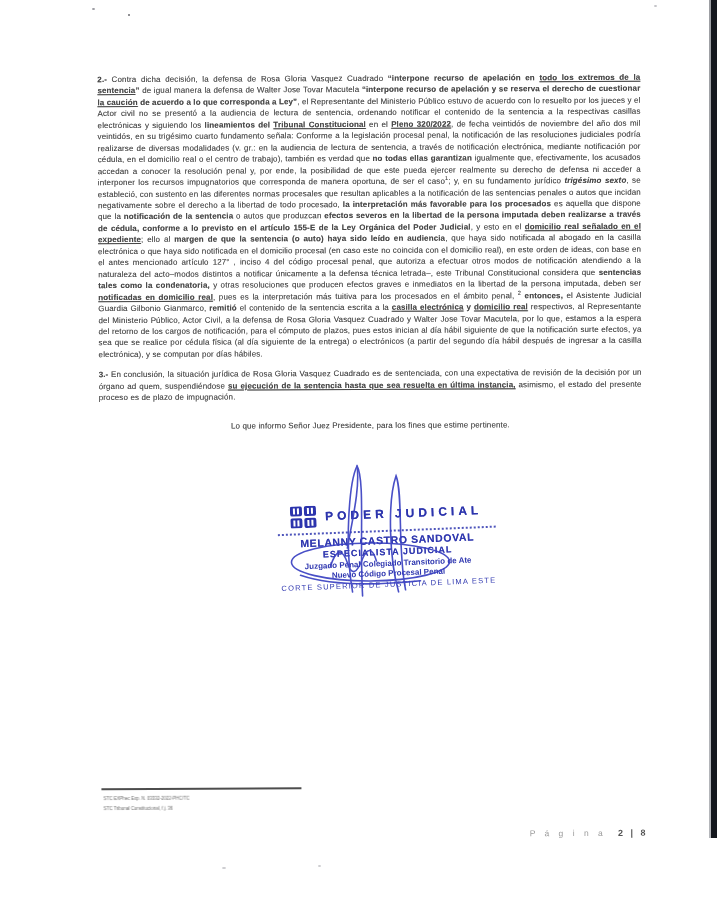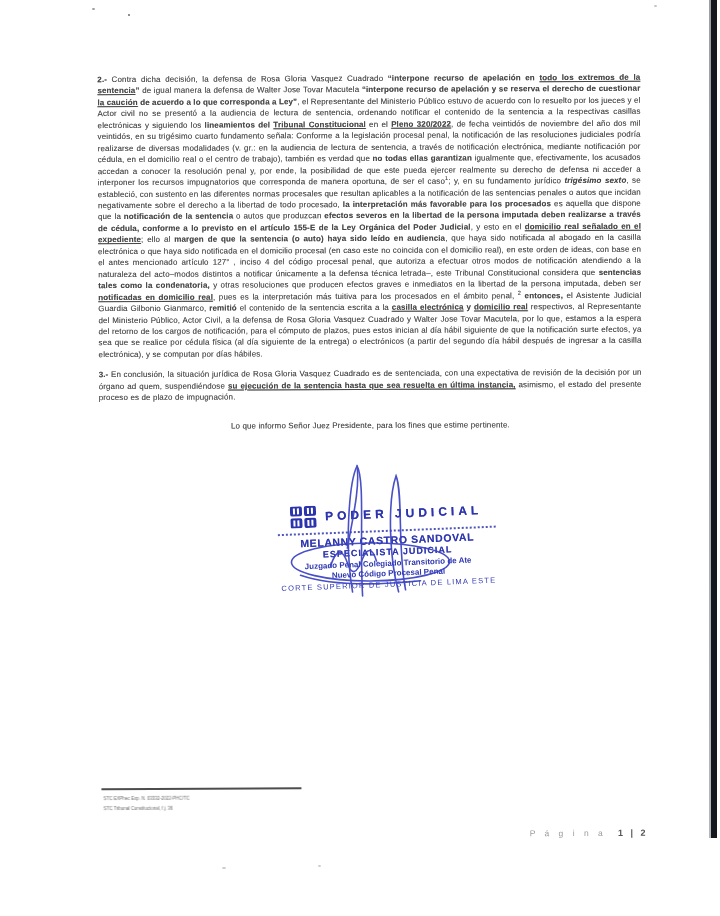"1 | 2" b { text: 1 | 2 -> 2 | 8 }
